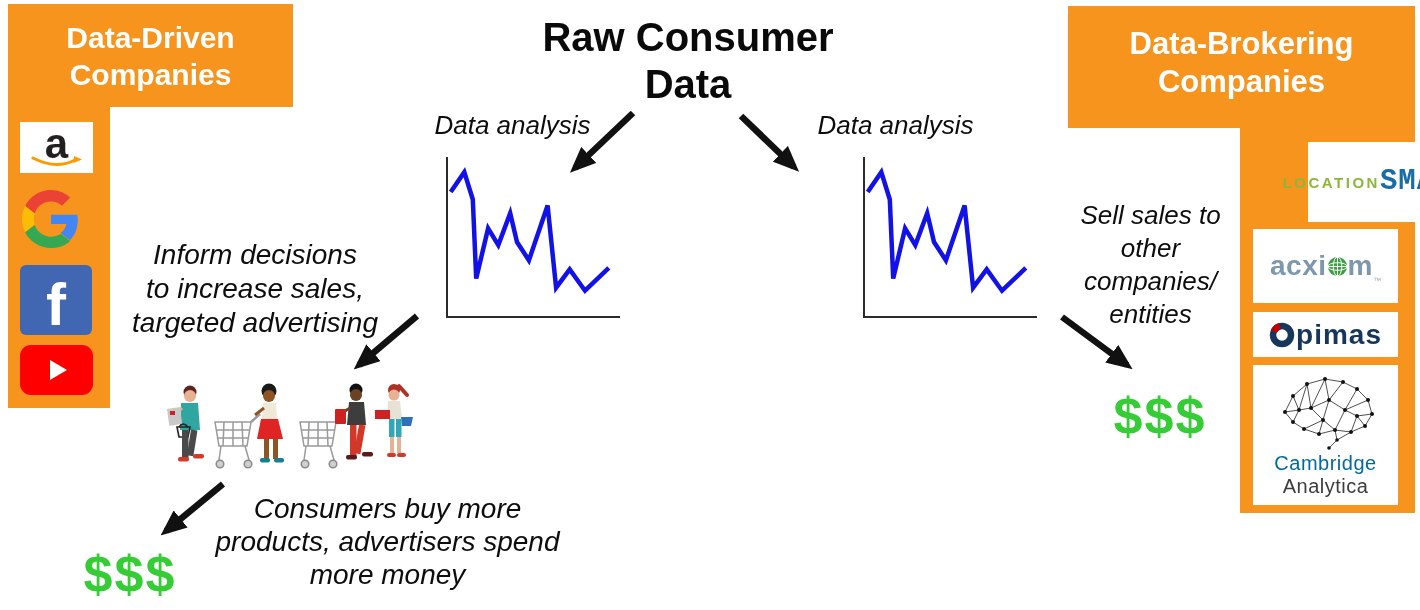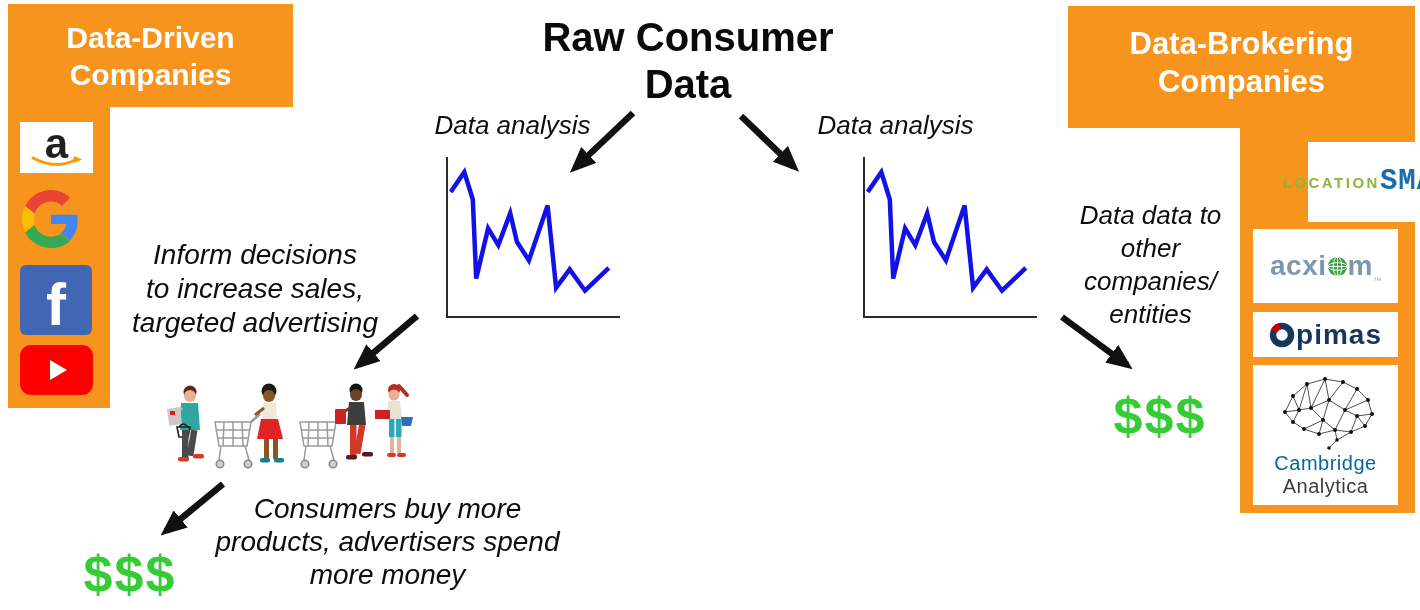"Data data to" div { text: Data data -> Sell sales }
